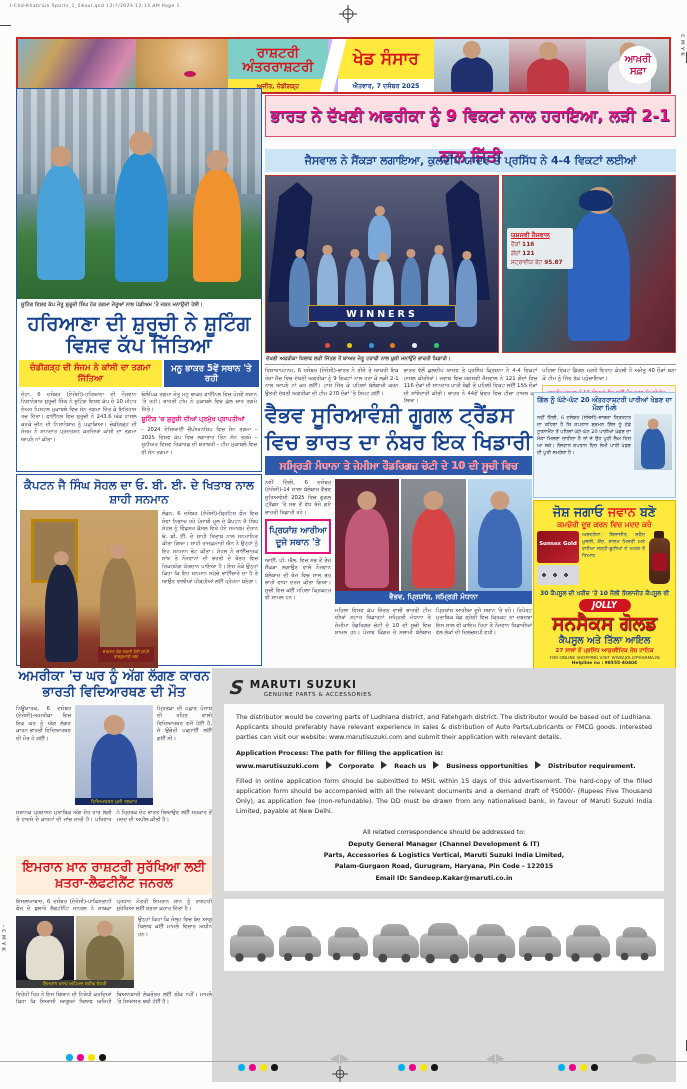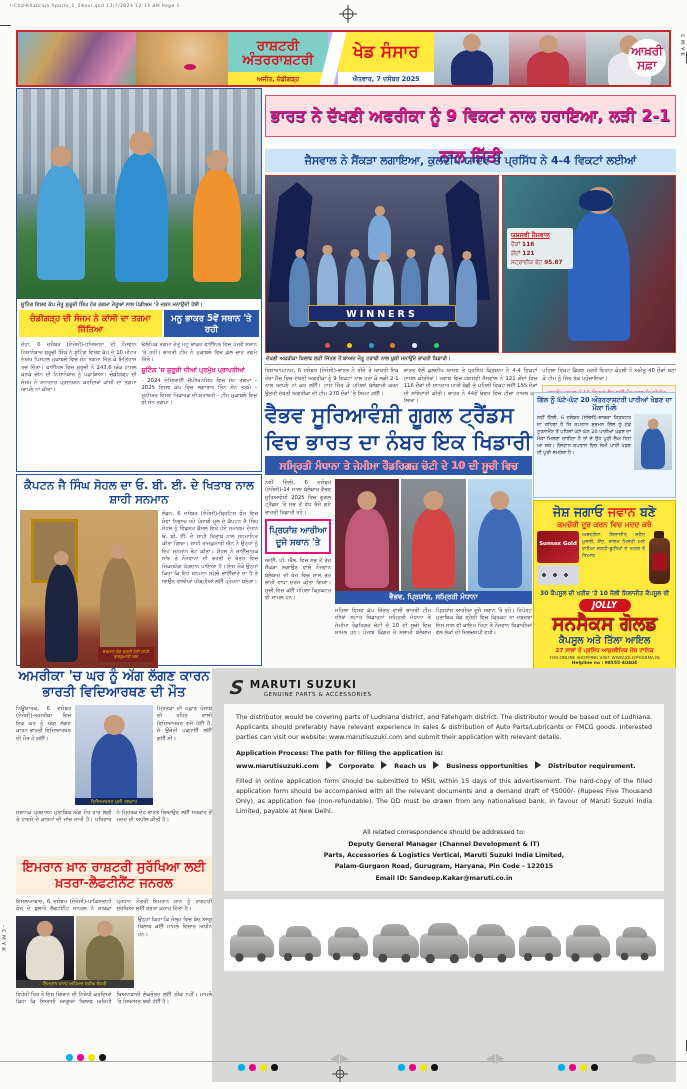"ਰਾਸ਼ਟਰੀ ਅੰਤਰਰਾਸ਼ਟਰੀ" .mast { margin-top: none -> 7px }
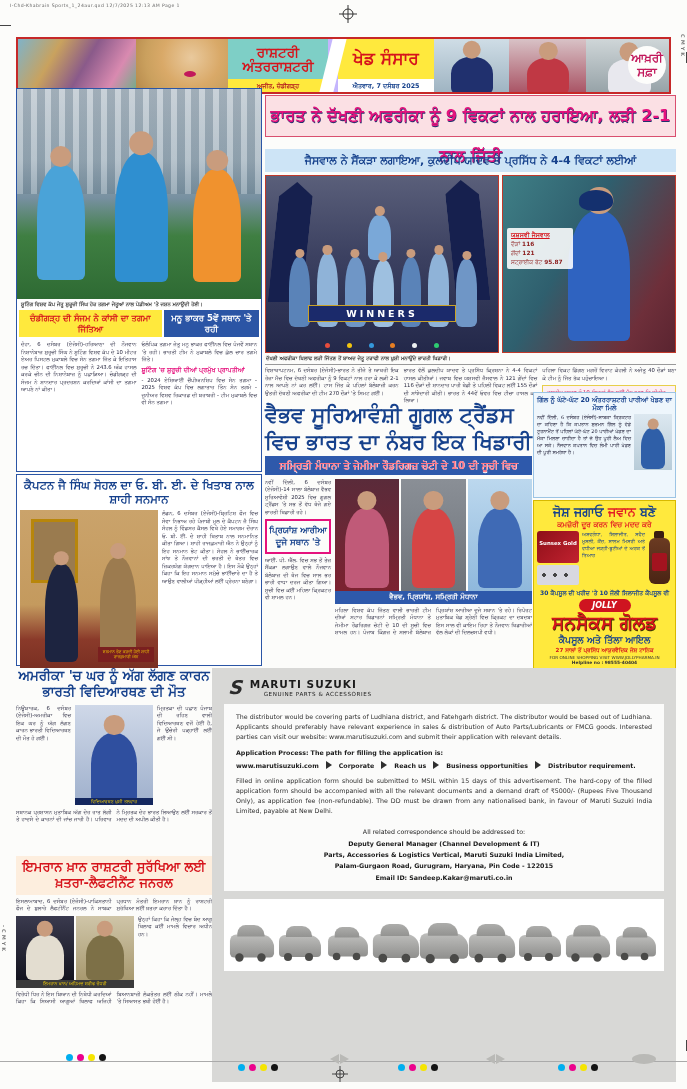"ਆਖ਼ਰੀ ਸਫ਼ਾ" div.abs { font-size: 12px -> 10px; right: 3px -> 12px }
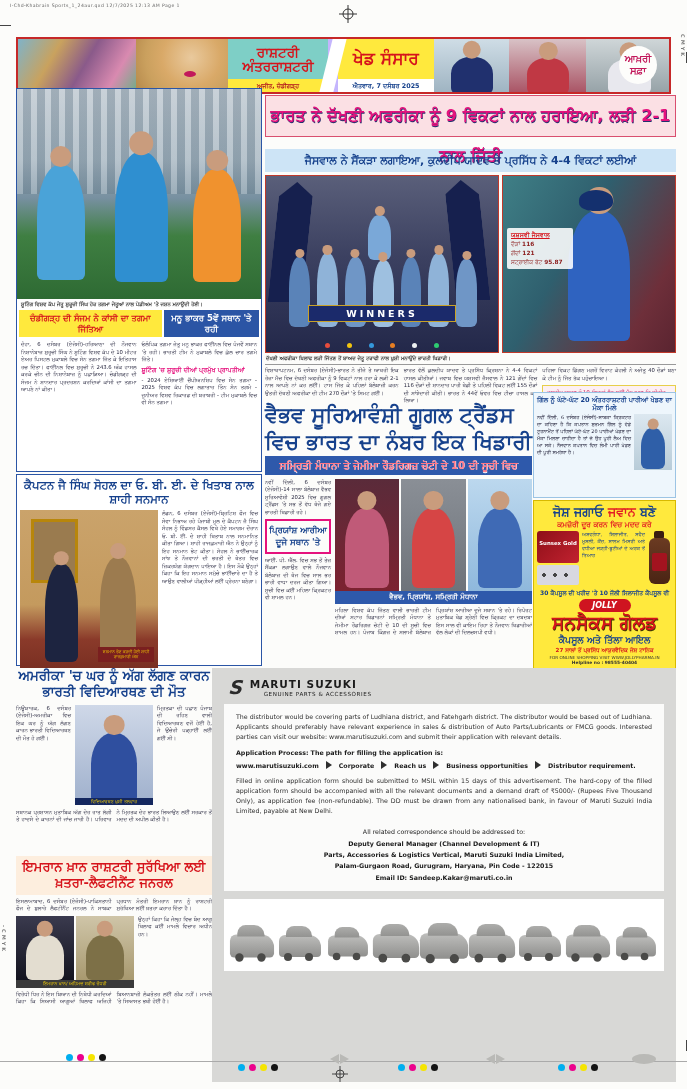"ਹਰਿਆਣਾ ਦੀ ਸ਼ੁਰੂਚੀ ਨੇ ਸ਼ੂਟਿੰਗ" div.h-blue { html: none -> <div>ਹਰਿਆਣਾ ਦੀ ਸ਼ੁਰੂਚੀ ਨੇ ਸ਼ੂਟਿੰਗ ਵਿਸ਼ਵ ਕੱਪ ਜਿੱਤਿਆ</div> }
